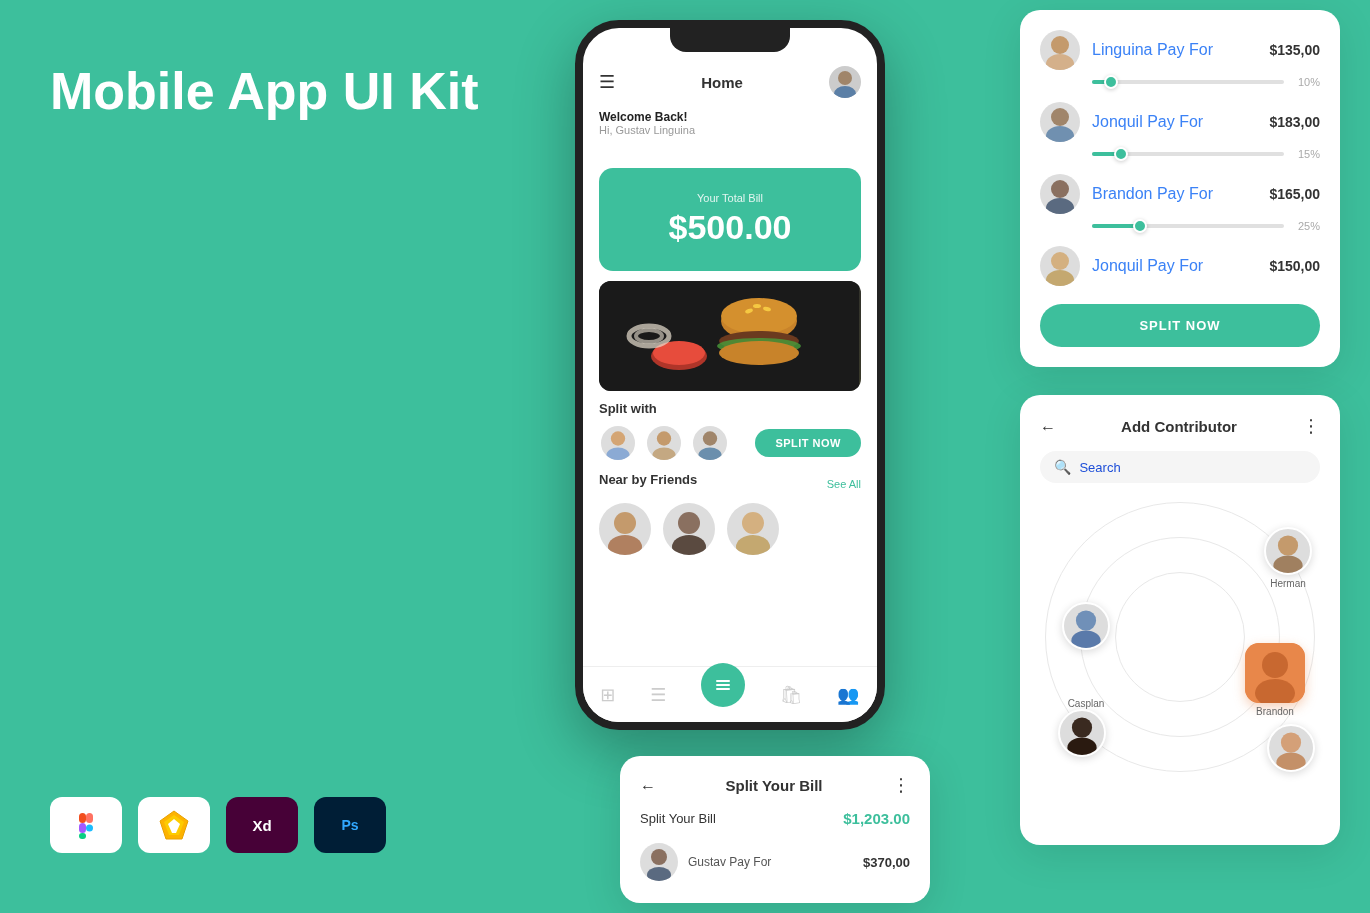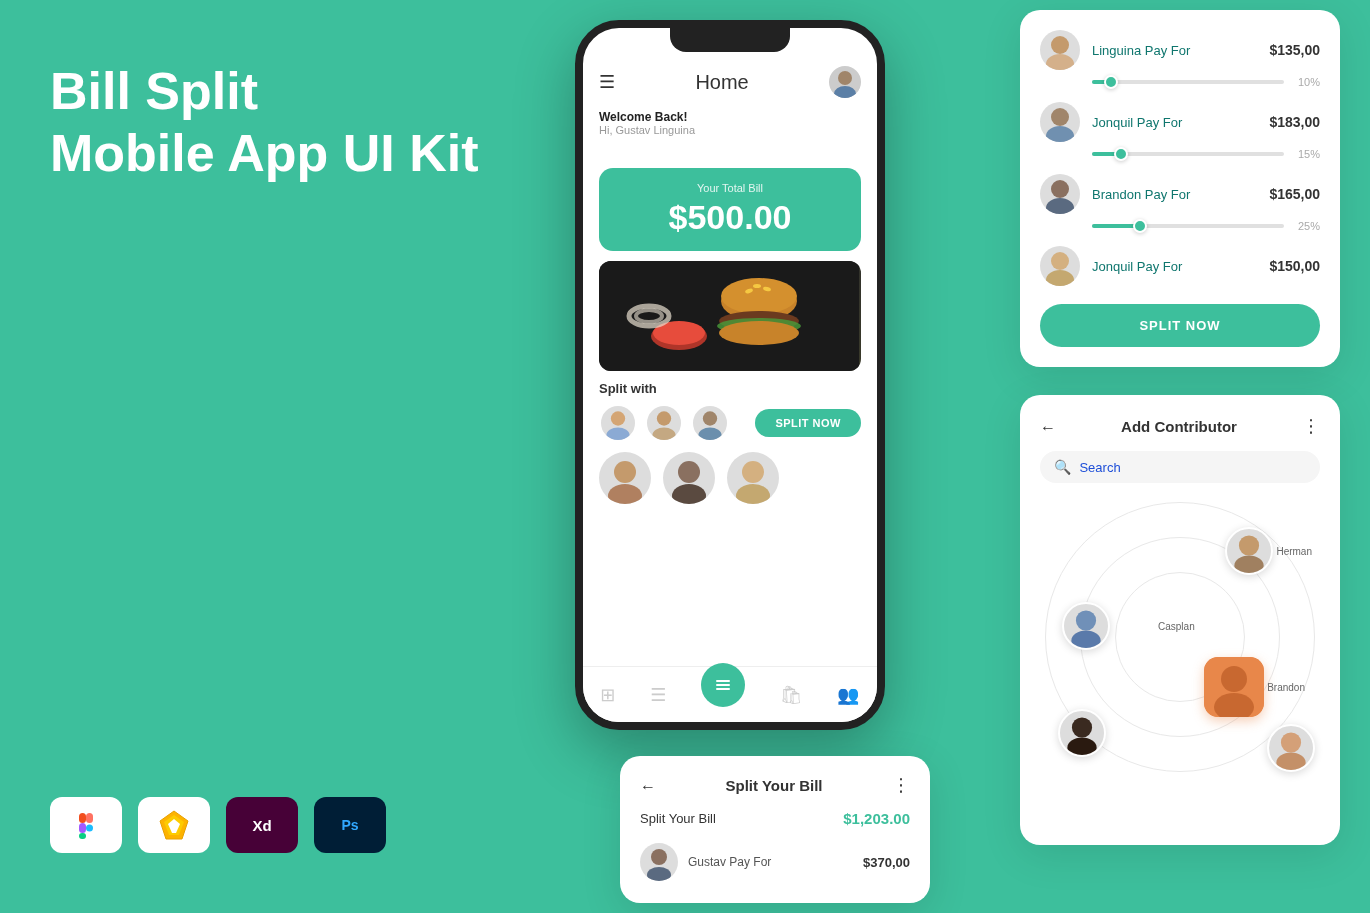"Linguina Pay For" .person-name { color: #0f766e -> #3b82f6; font-size: 13px -> 16px }
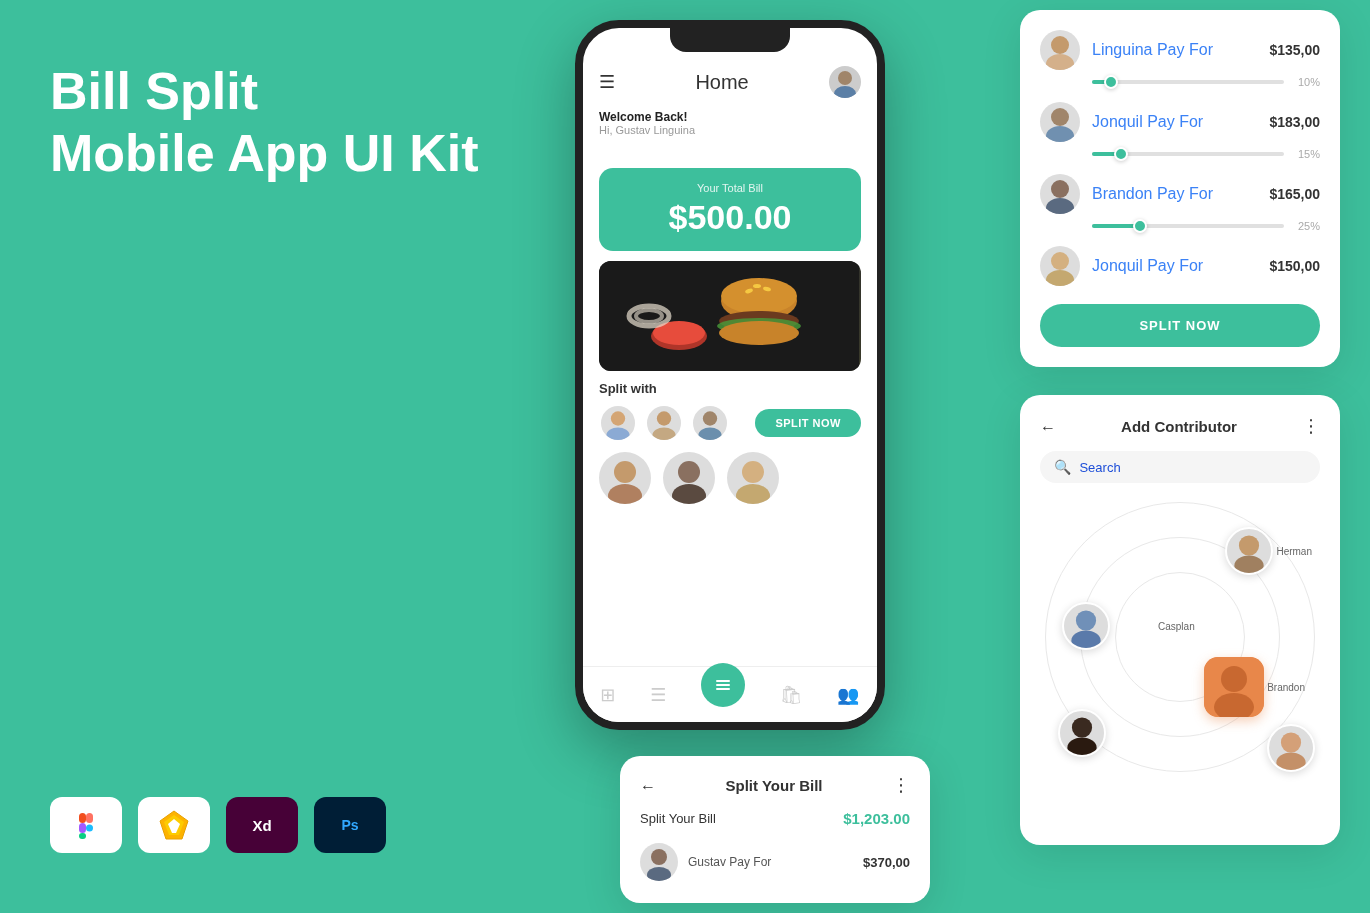"Bill Split" div { html: <div>Bill Split</div> -> none }
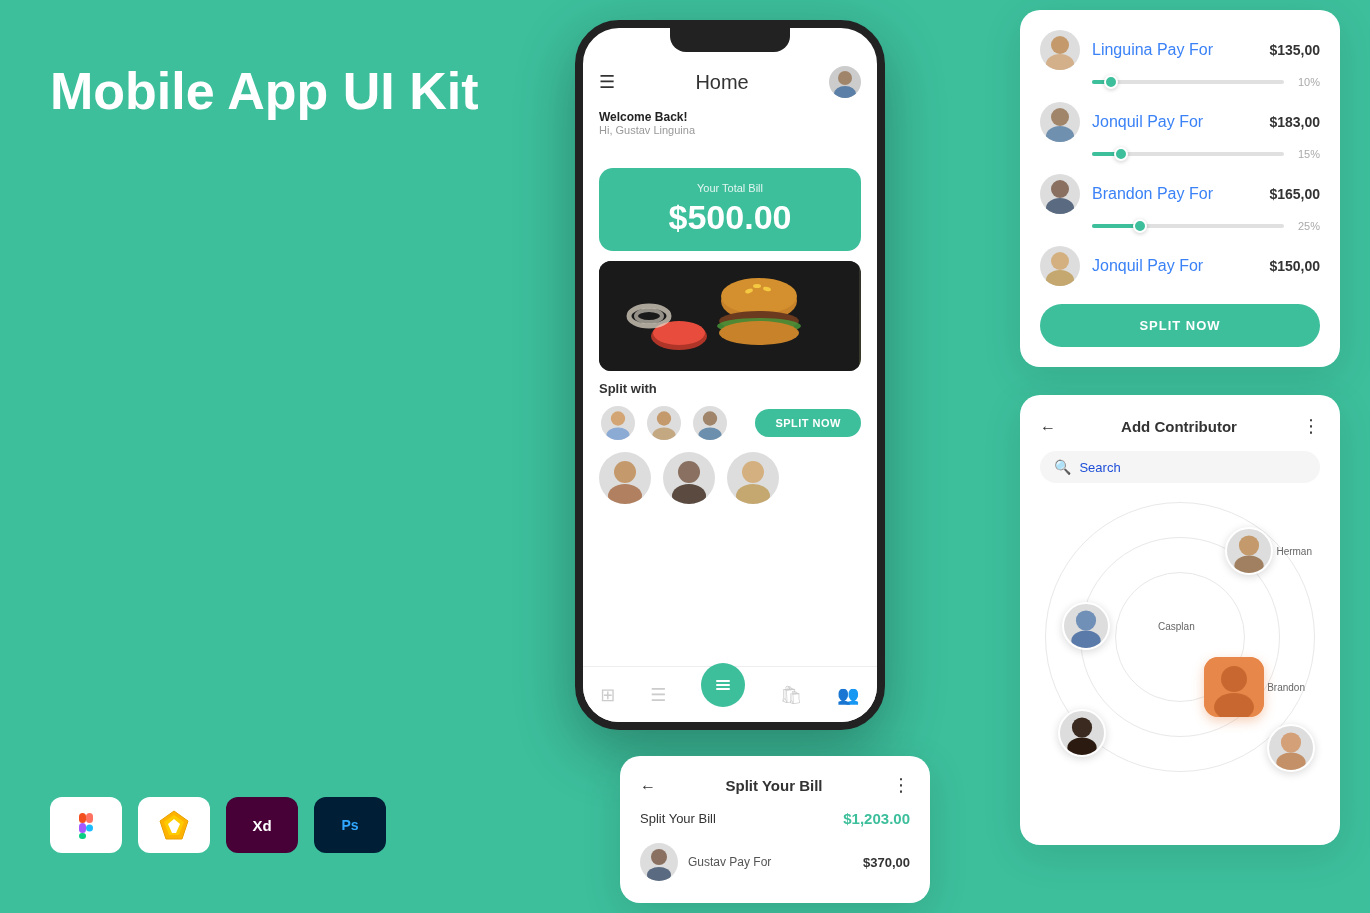"Home" .phone-header-title { font-size: 20px -> 15px; font-weight: 400 -> 700 }
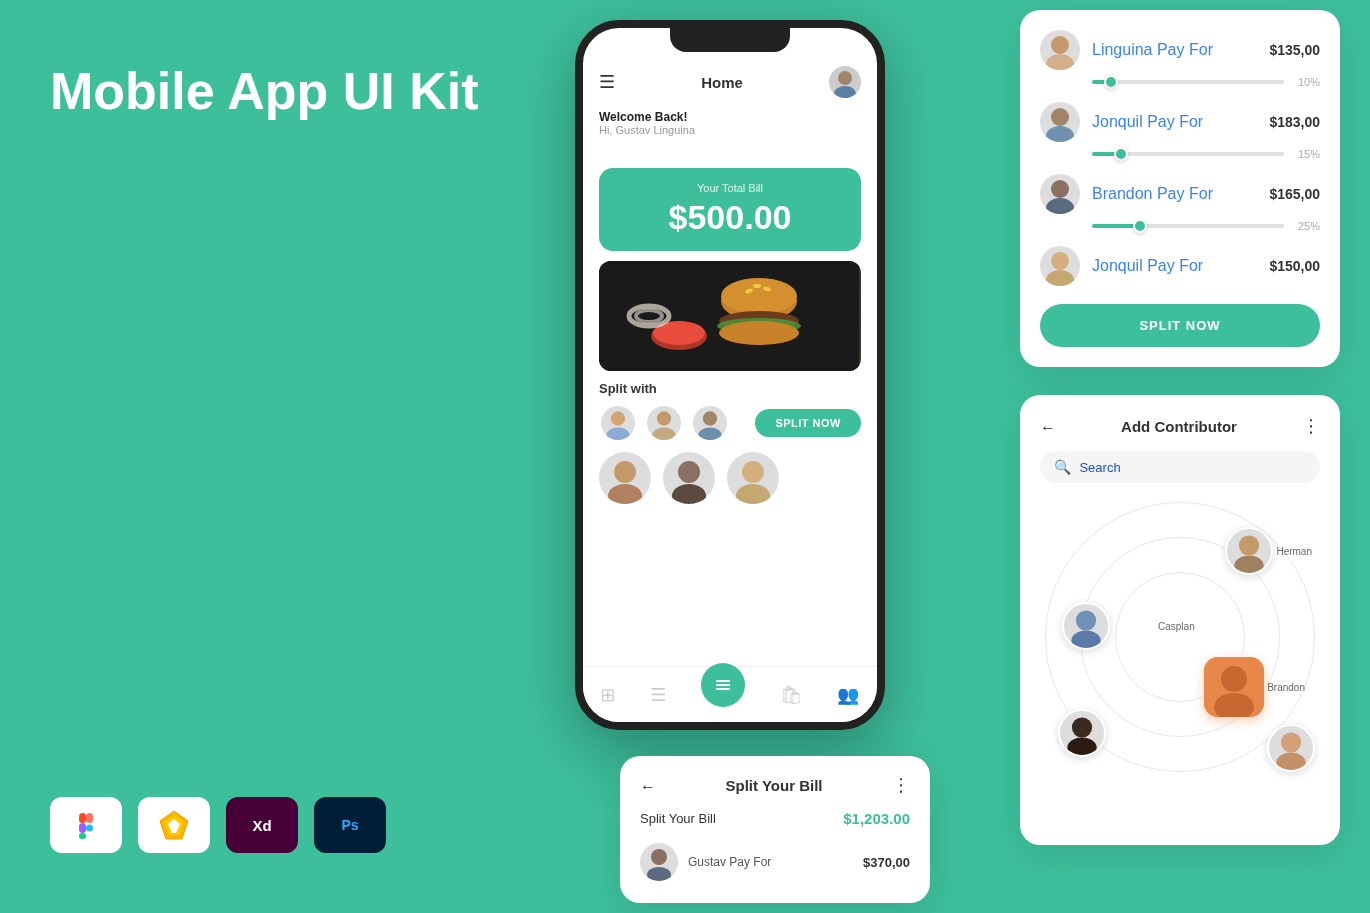"Your Total Bill" .bill-card { padding: 14px 16px -> 24px 16px }
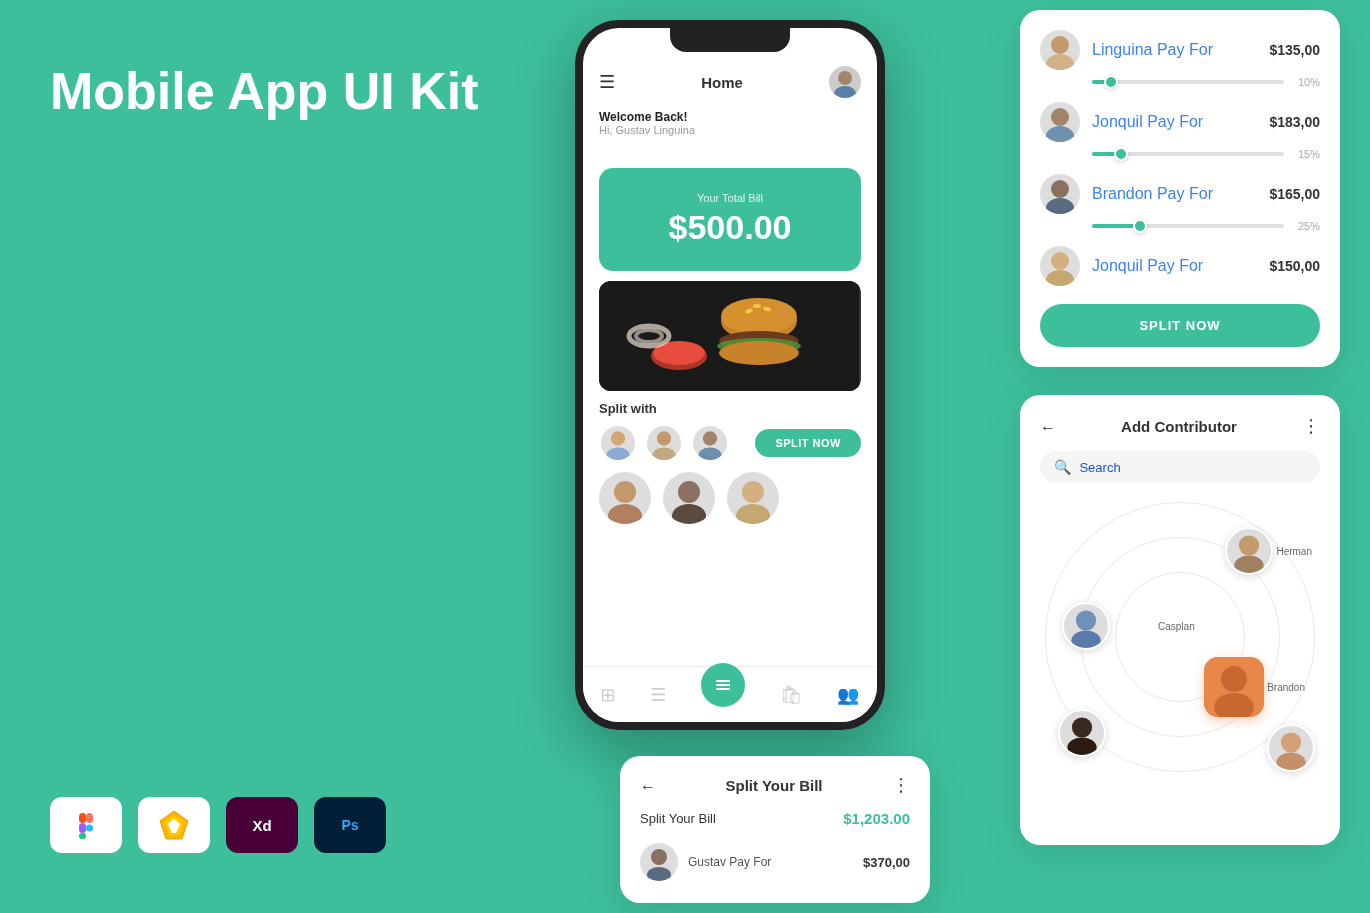"Near by Friends" div.nearby-header { html: none -> <div> <span>Near by Friends</span> <span>See All</span> </div> }
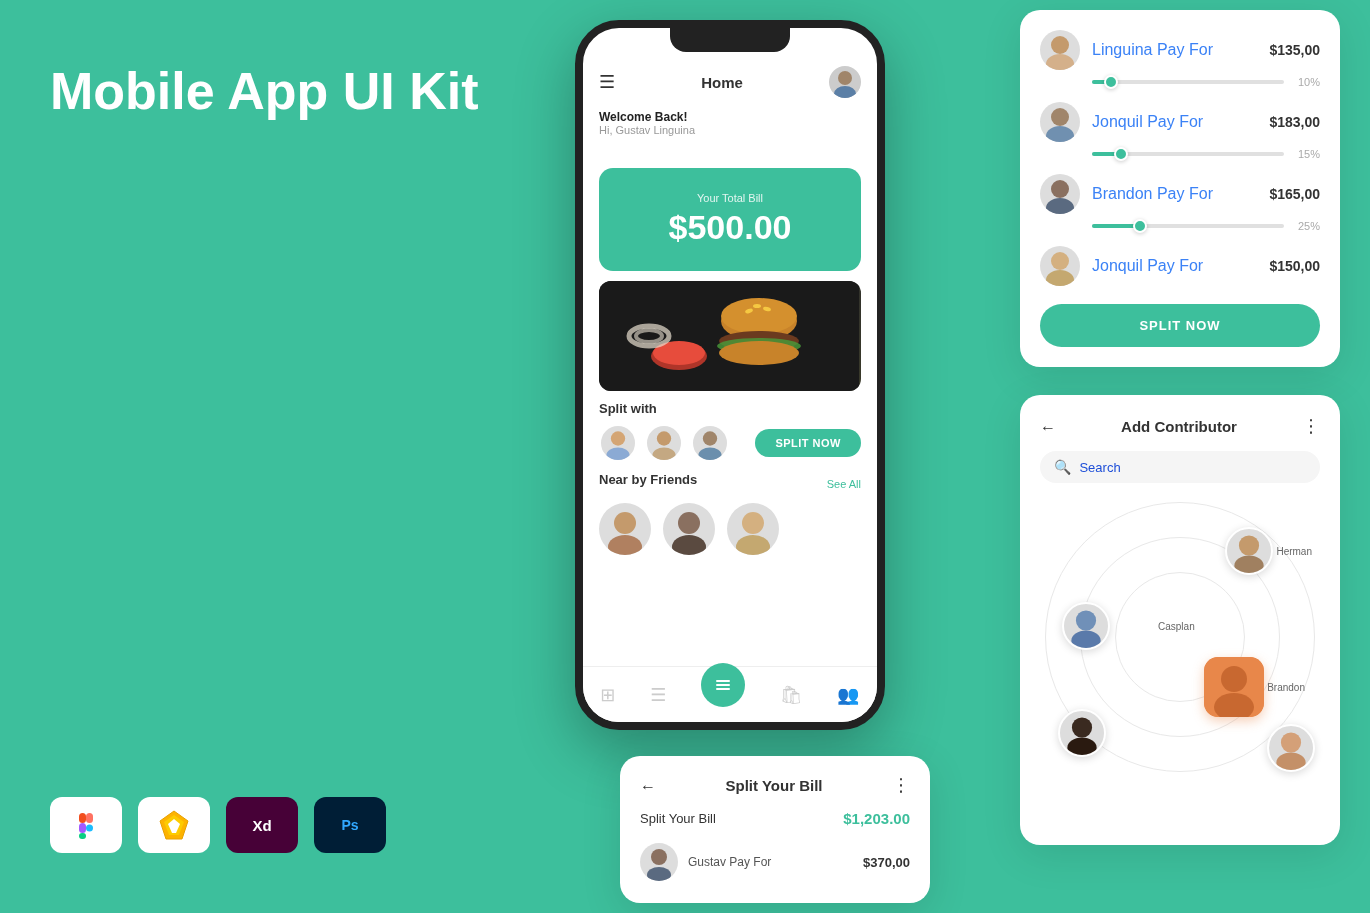"Herman" .contrib-avatar { flex-direction: row -> column }
